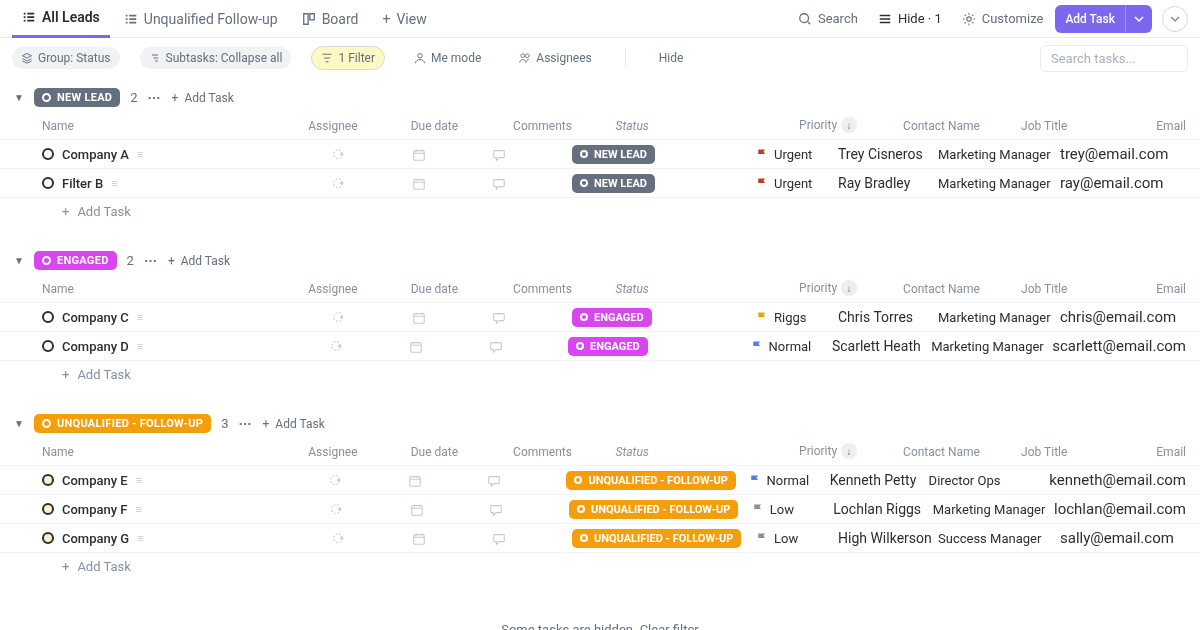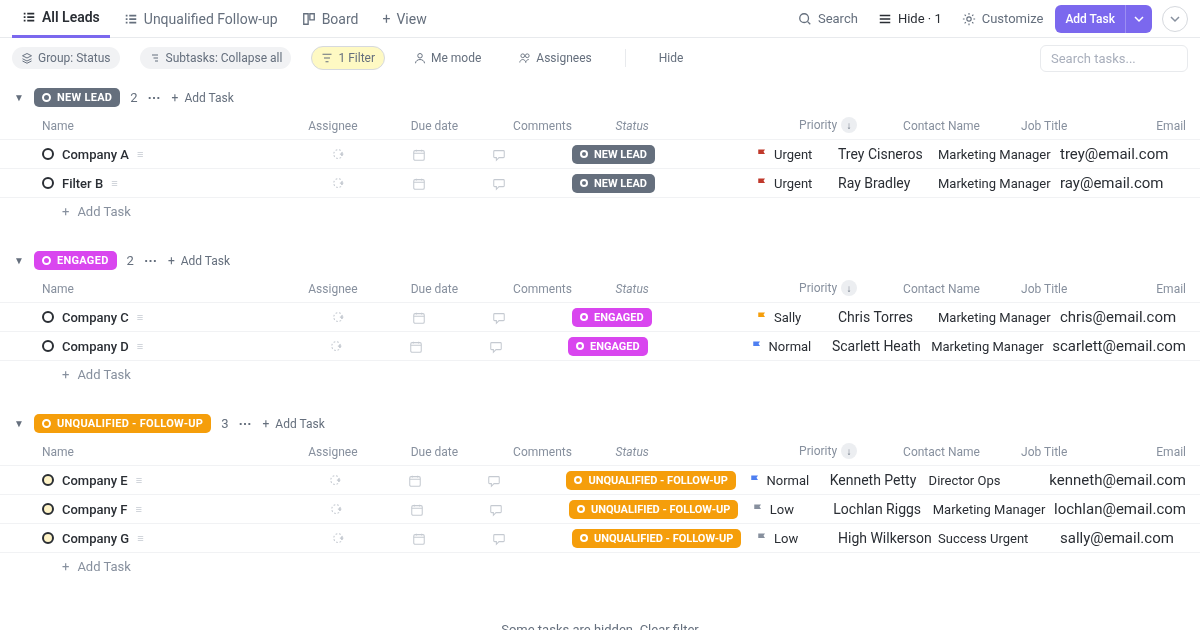"Sally" span { text: Sally -> Riggs }
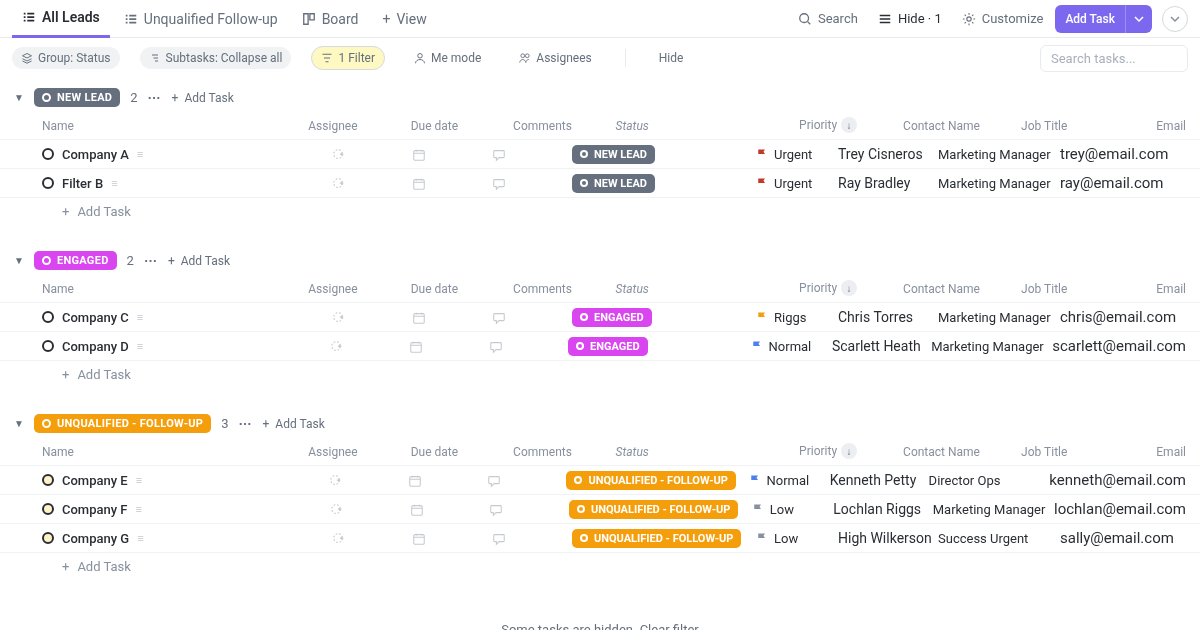"Success Urgent" div.rjob { text: Urgent -> Manager }
